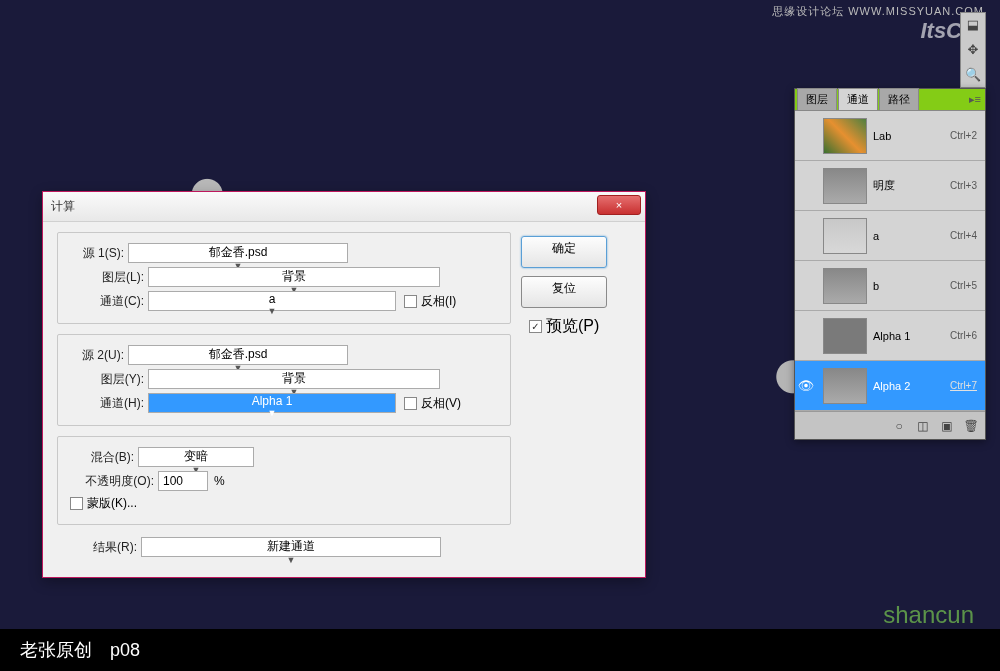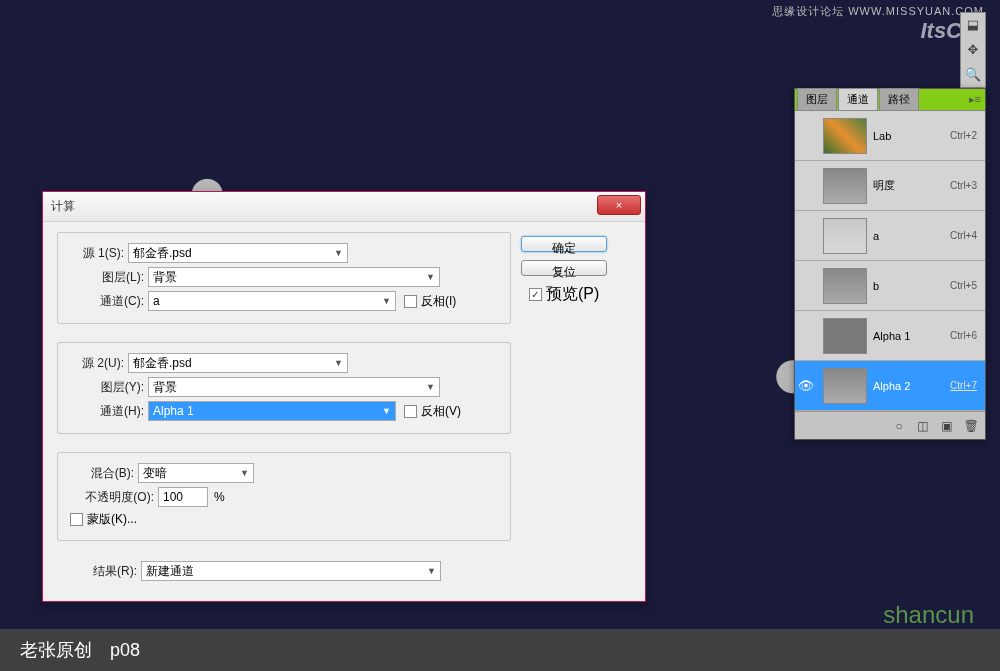"源 1(S):" .fieldset { margin-bottom: 18px -> 10px }
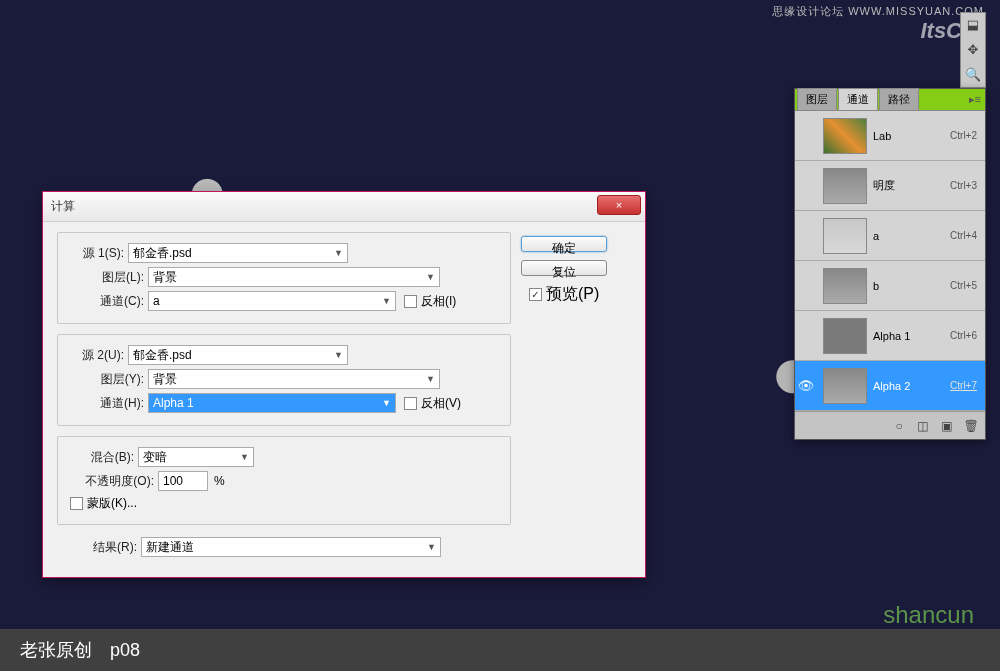"郁金香.psd" .dropdown { flex-direction: none -> column }
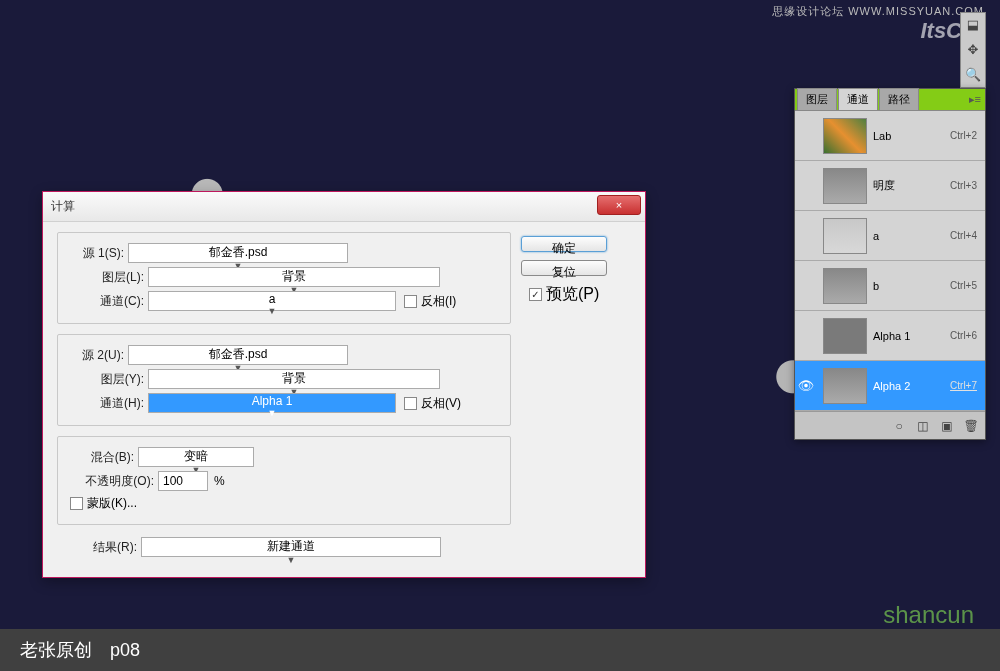"确定" .btn { height: 16px -> 32px }
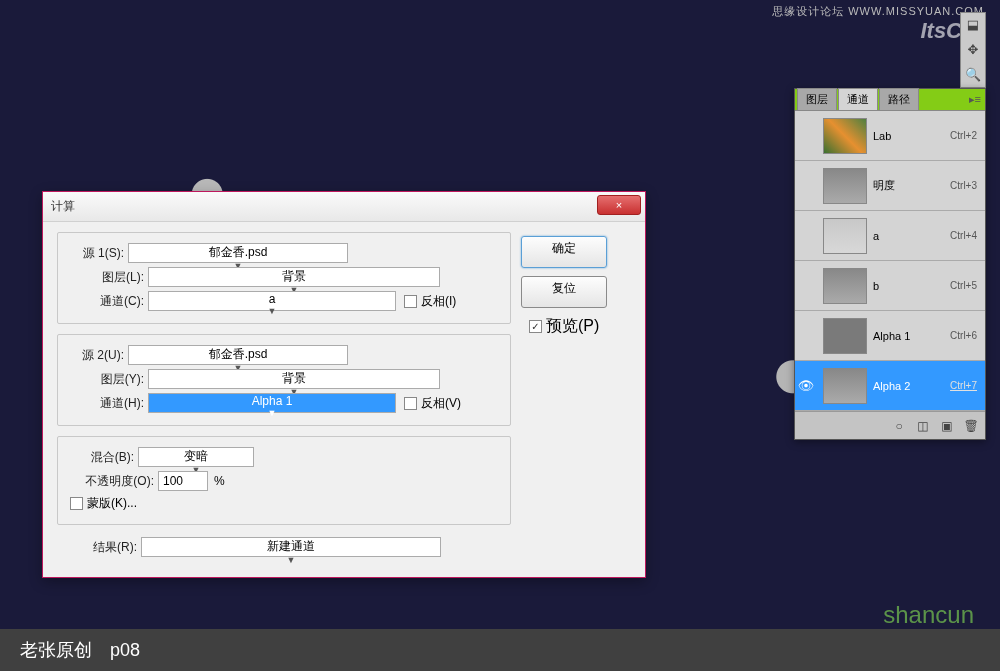"老张原创 p08" .bottom-caption { background: #404040 -> #000000 }
